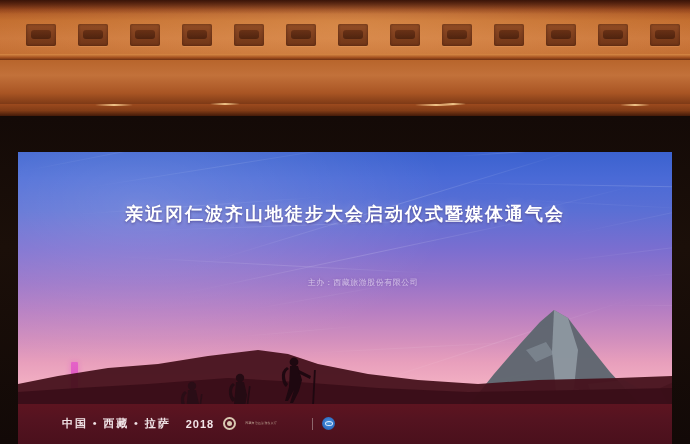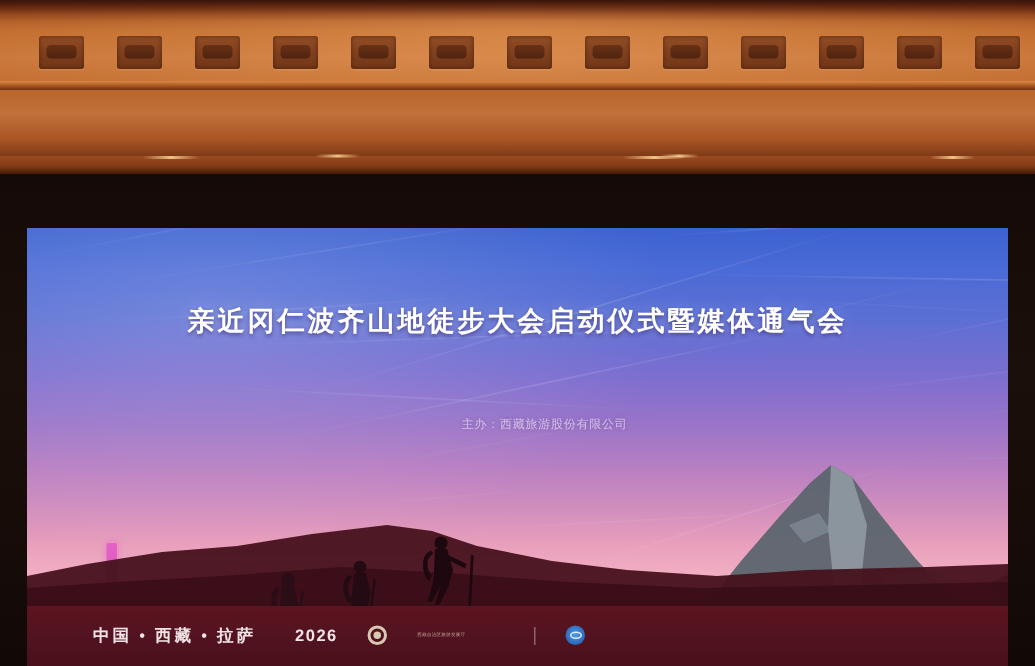"中国 • 西藏 • 拉萨" .bb-inner { gap: 20px -> 9px }
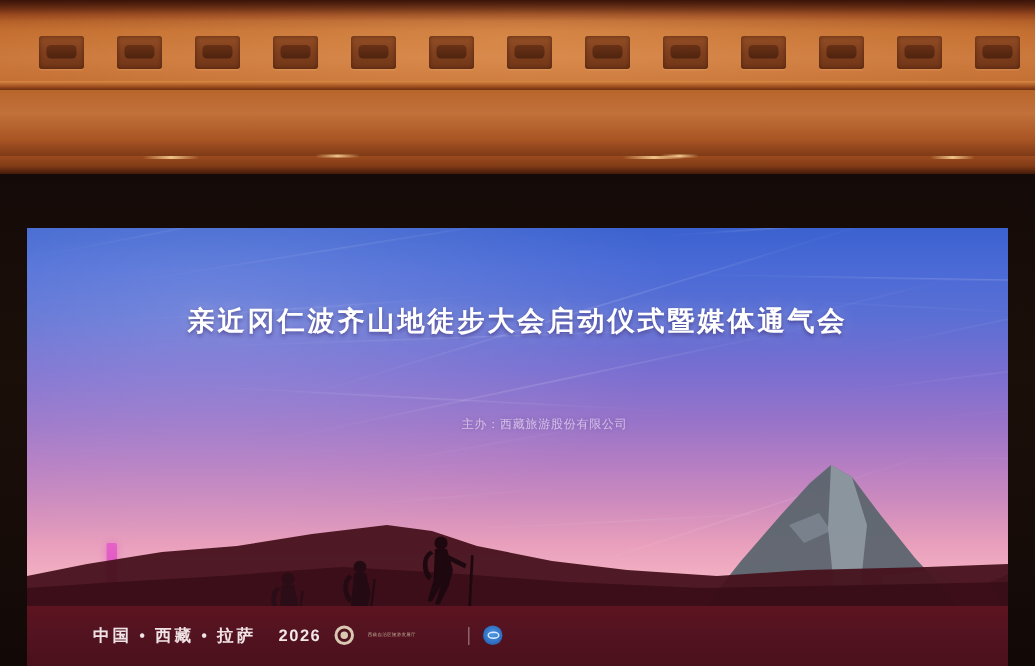"2026" span.year-text { text: 2026 -> 2018 }
